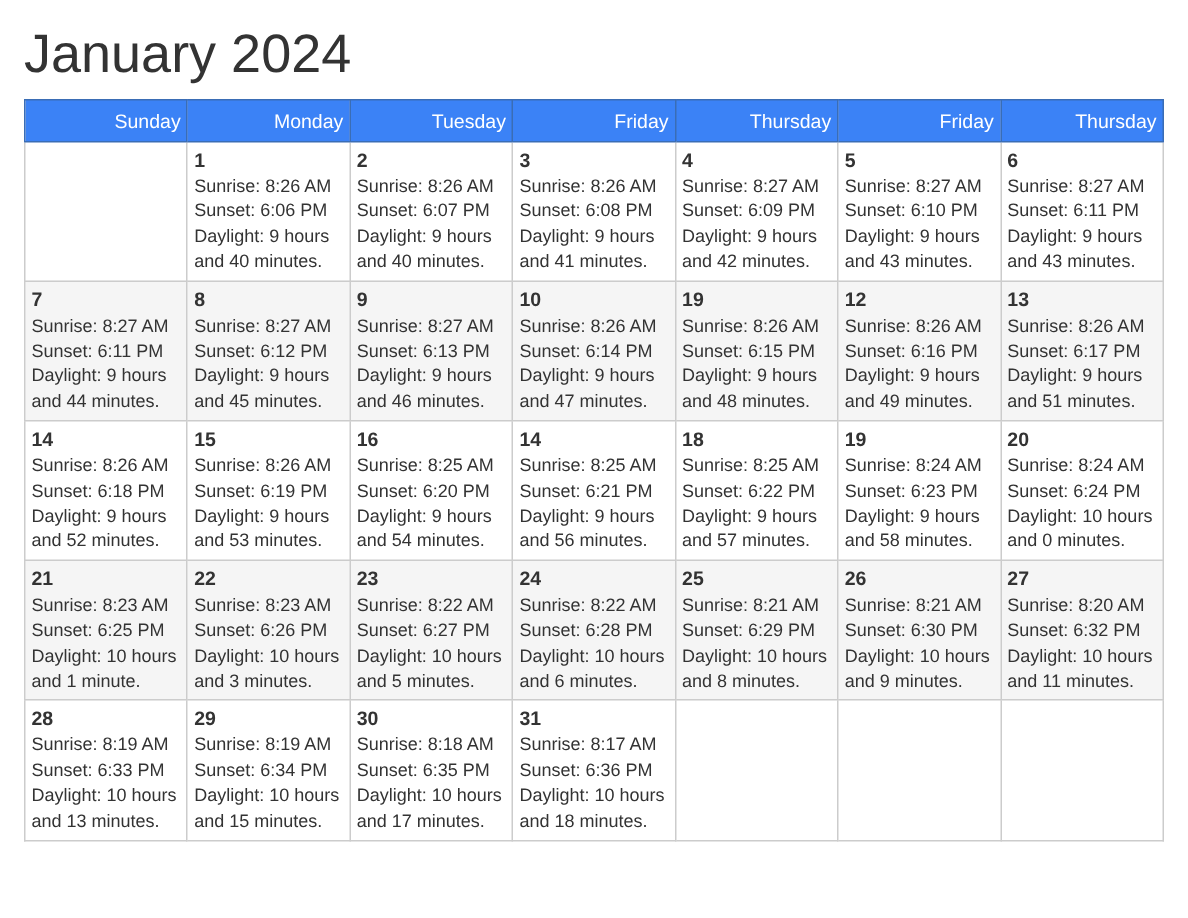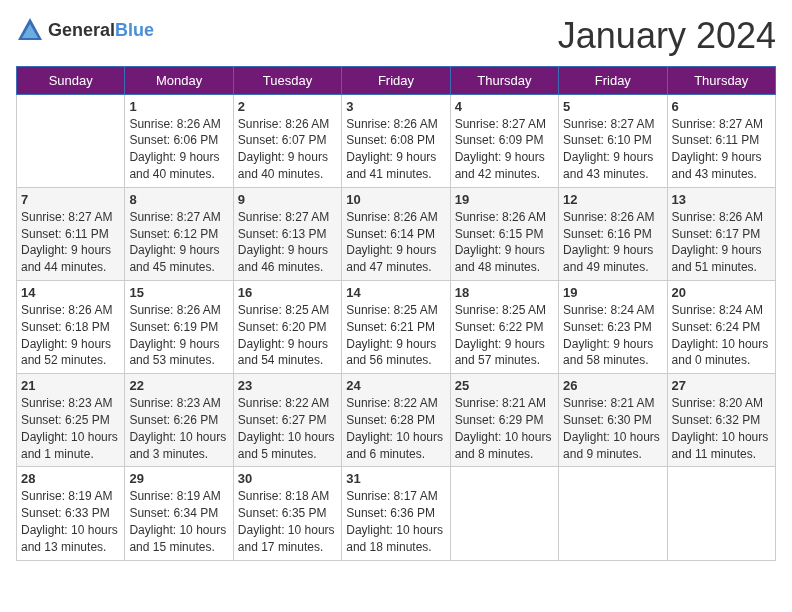"GeneralBlue" div.logo { html: <div> <svg> <polygon></polygon> <polygon></polygon> </svg> <div> <span>General</span><span>Blue</span> </div> </div> -> none }
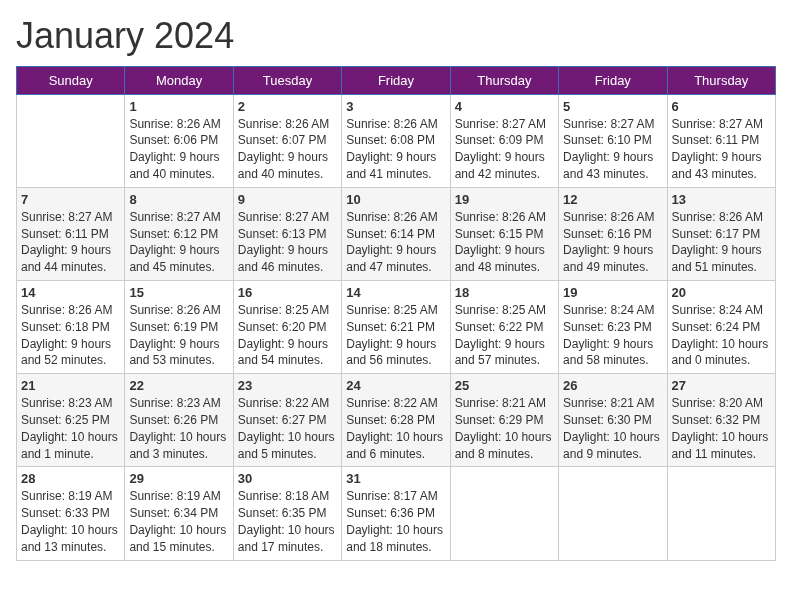"Sunday" thead tr th { background-color: #701a75 -> #3b82f6; text-align: center -> right }
